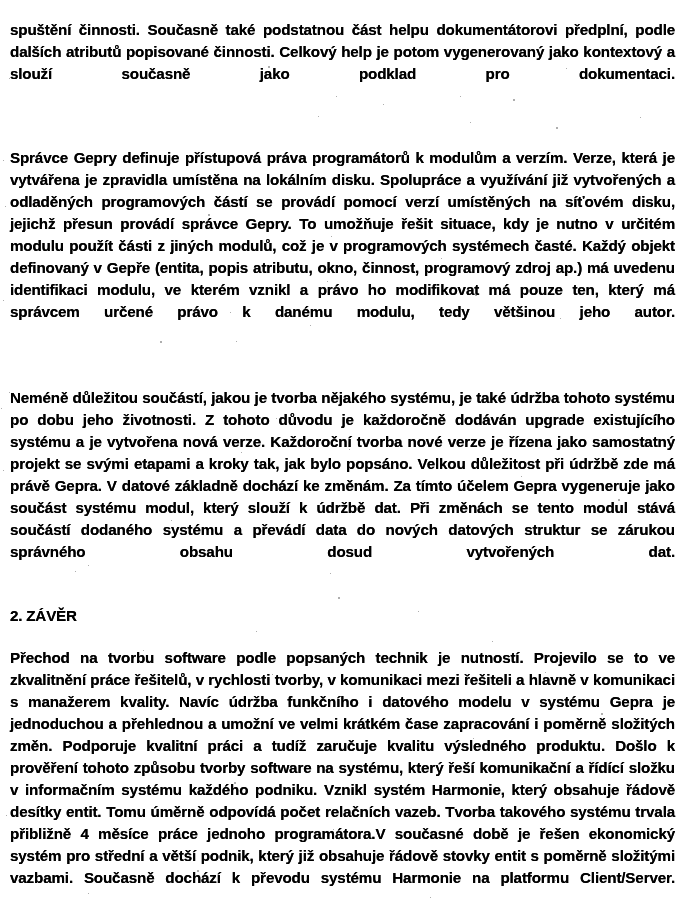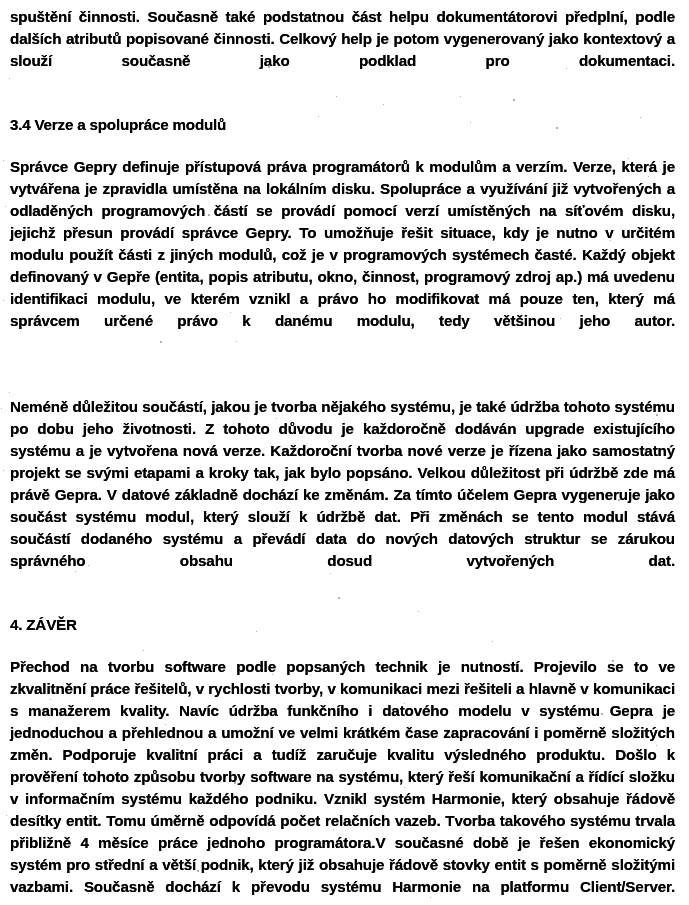"spuštění činnosti. Současně také" #page { padding: 6px 14px 0 10px -> 19px 14px 0 10px }
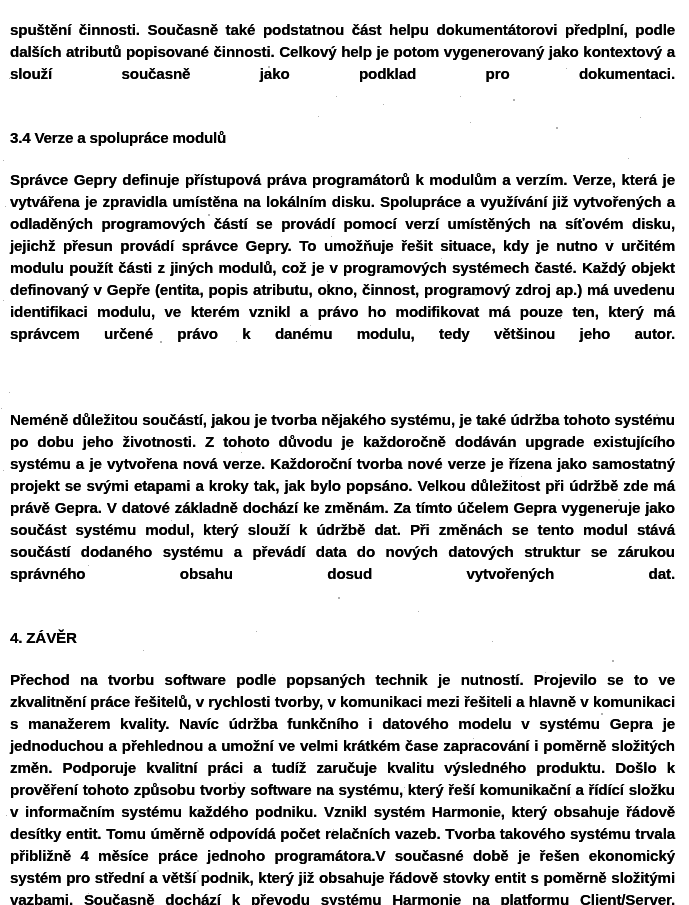"3.4 Verze a spolupráce modulů" h3.heading { html: <h3>3.4 Verze a spolupráce modulů</h3> -> none }
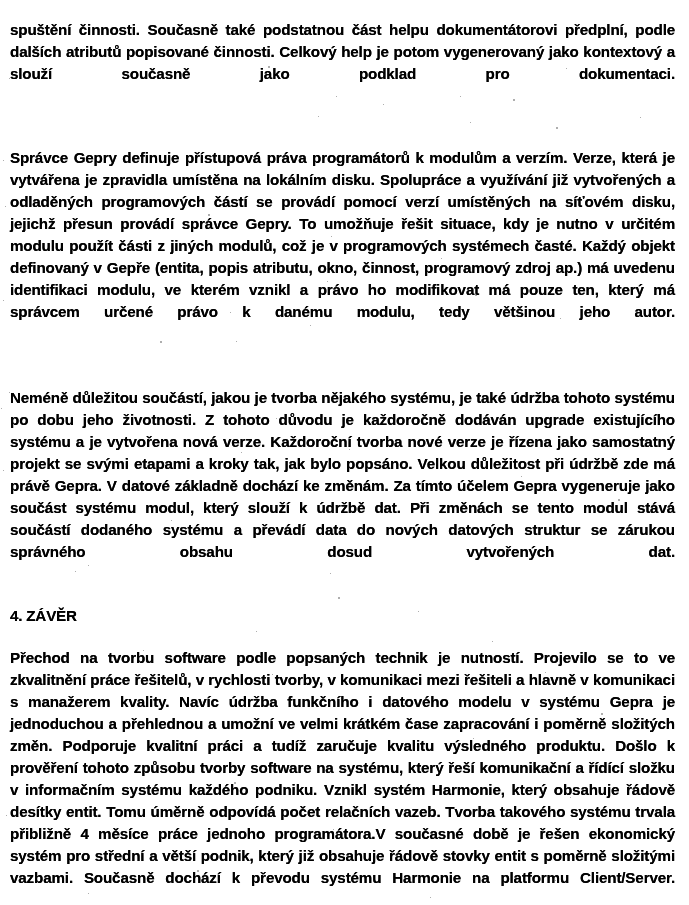"4. ZÁVĚR" h2.heading { text: 4 -> 2 }
